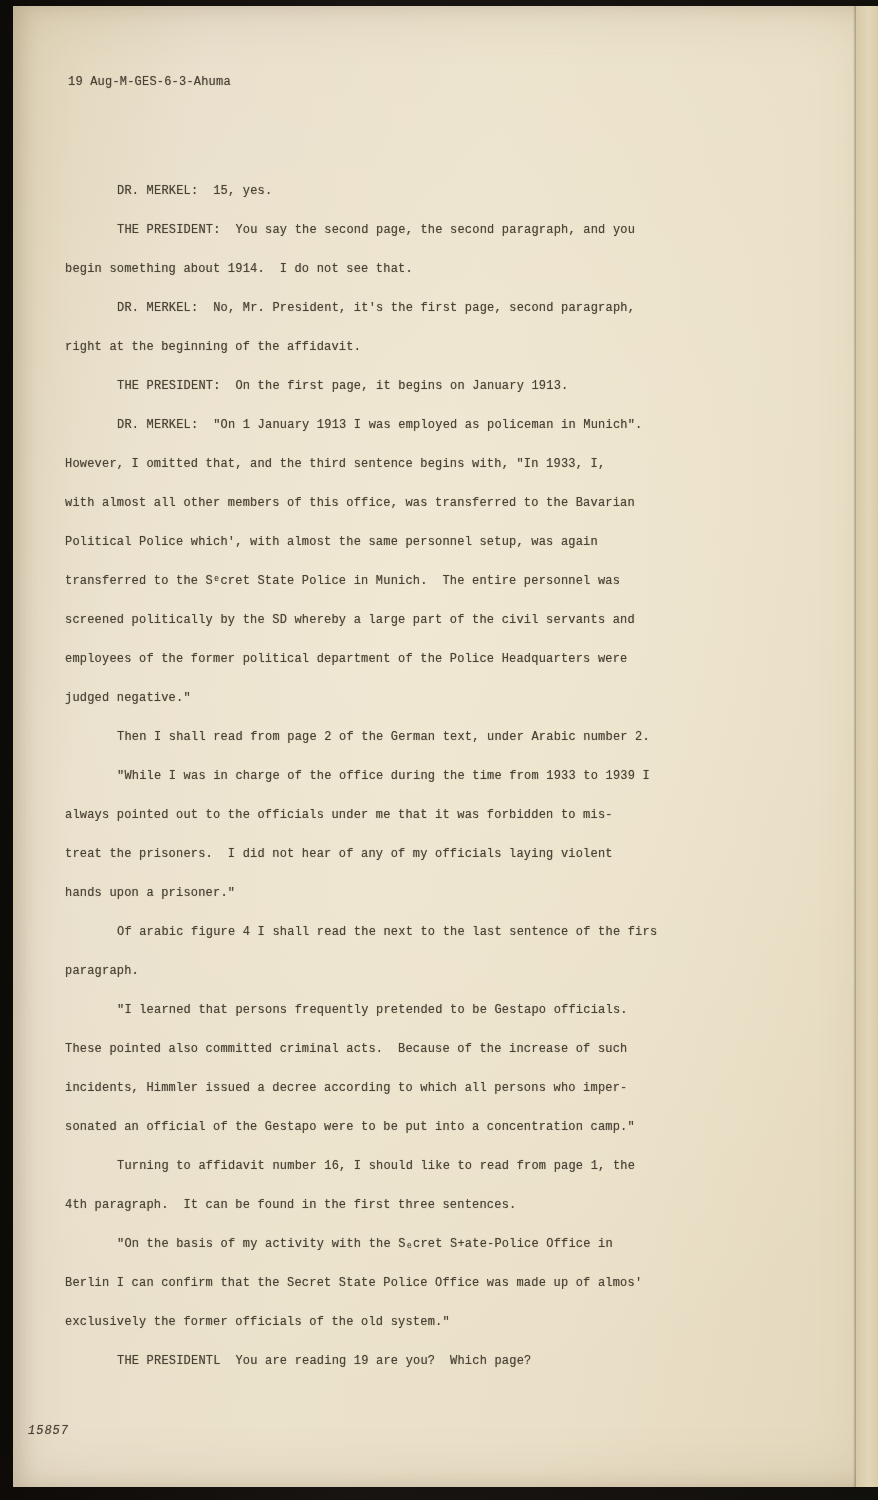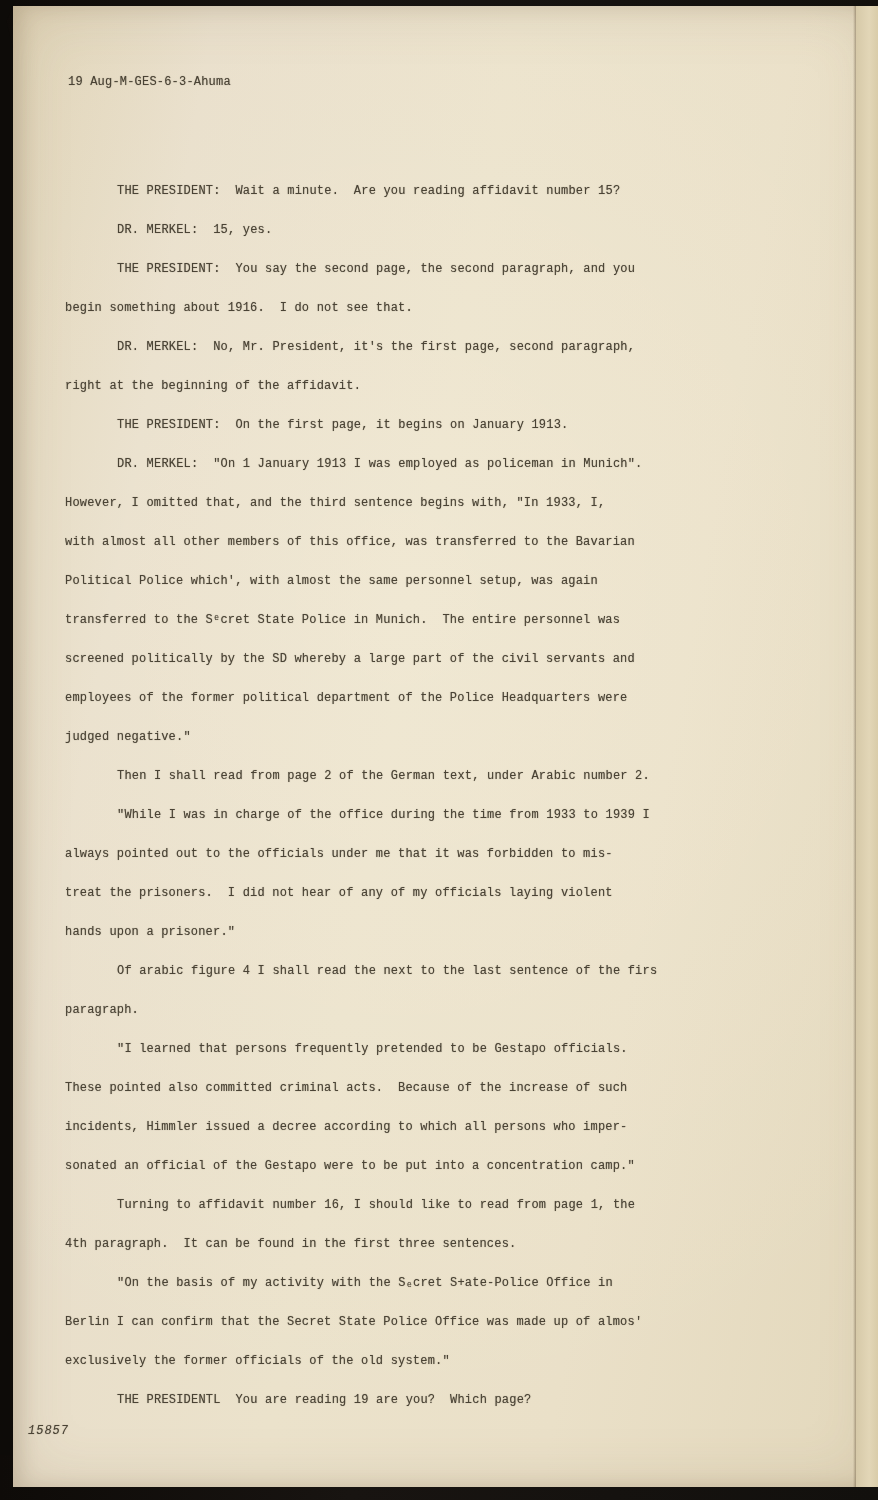"THE PRESIDENT: Wait a minute." div.line { html: <div>THE PRESIDENT: Wait a minute. Are you reading affidavit number 15?</div> -> none }
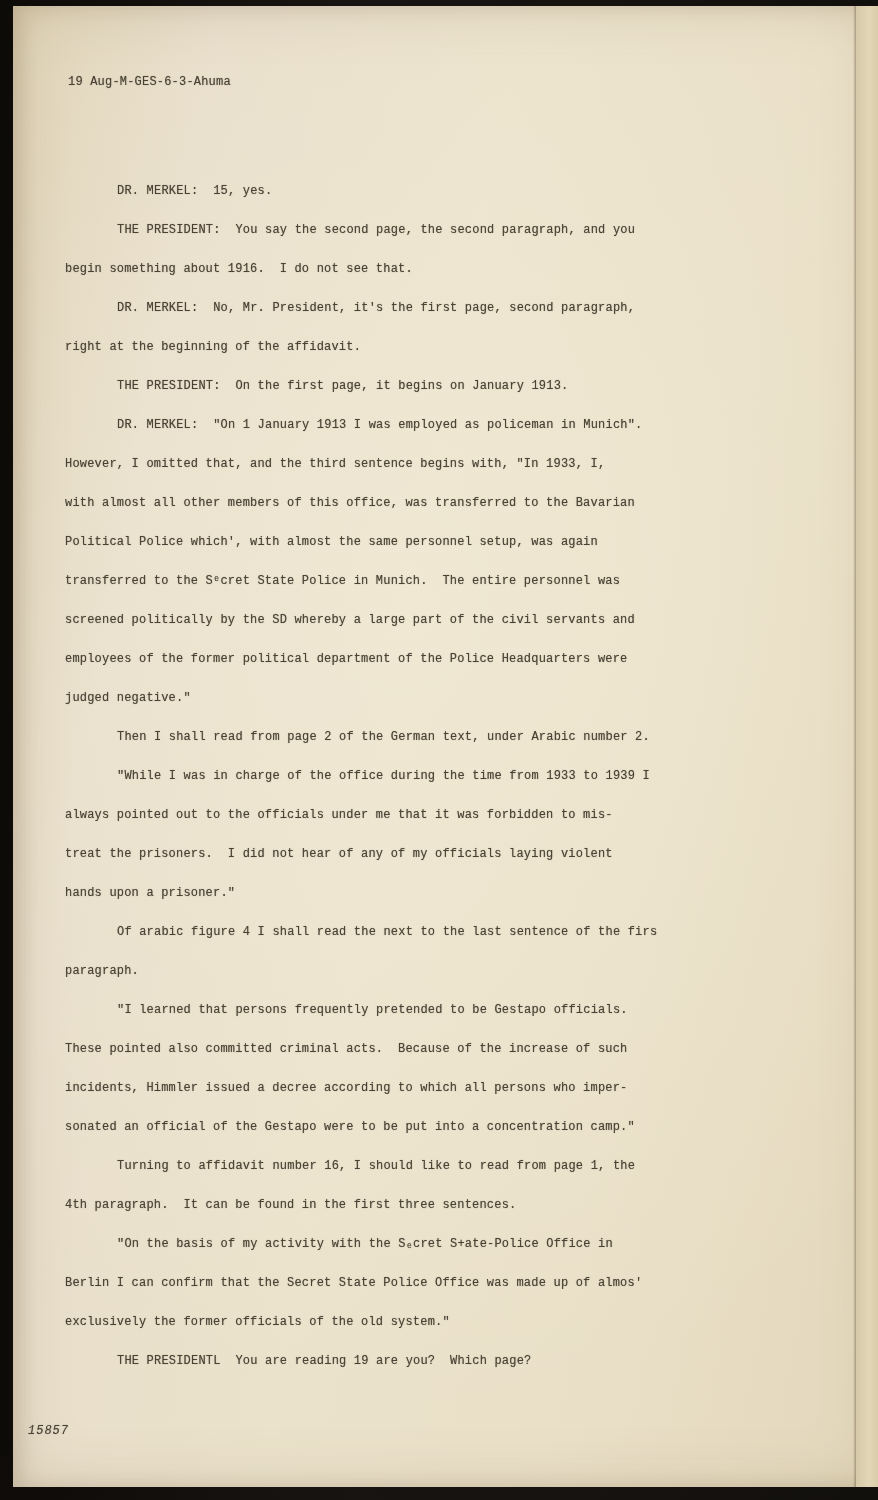"begin something about 1916. I" div.line { text: 1916 -> 1914 }
